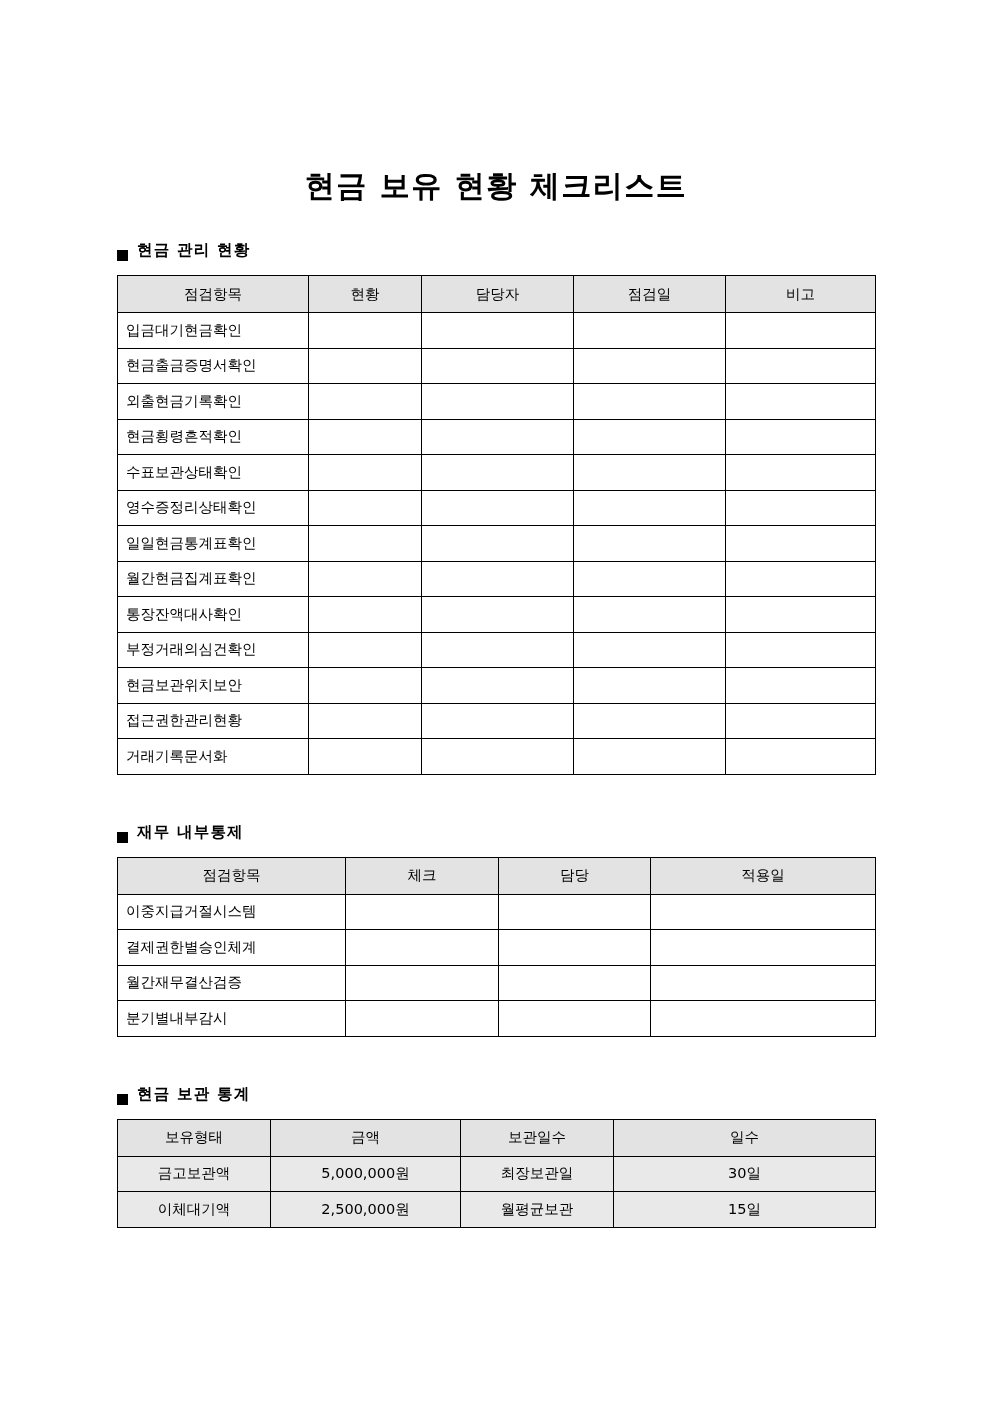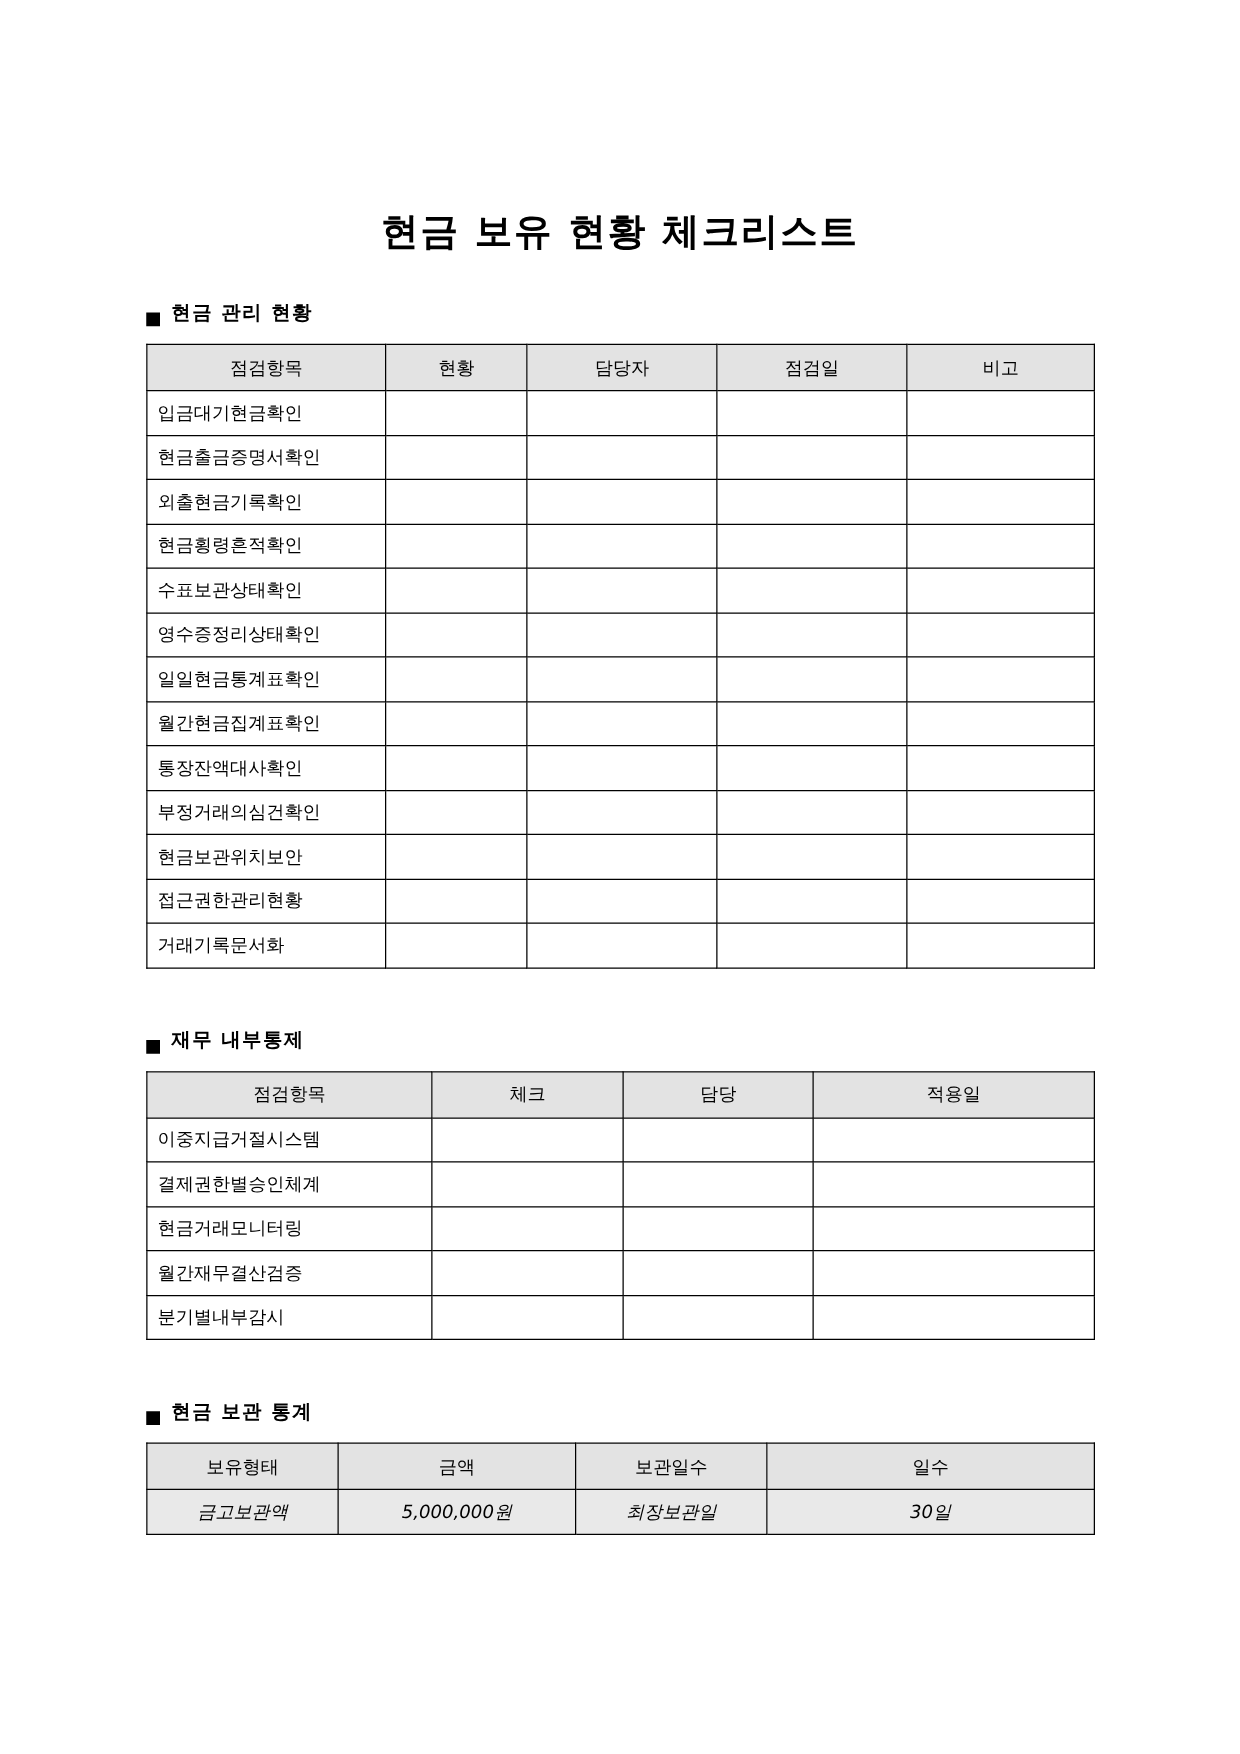"현금거래모니터링" tr { html: <tr> <td>현금거래모니터링</td> <td></td> <td></td> <td></td> </tr> -> none }
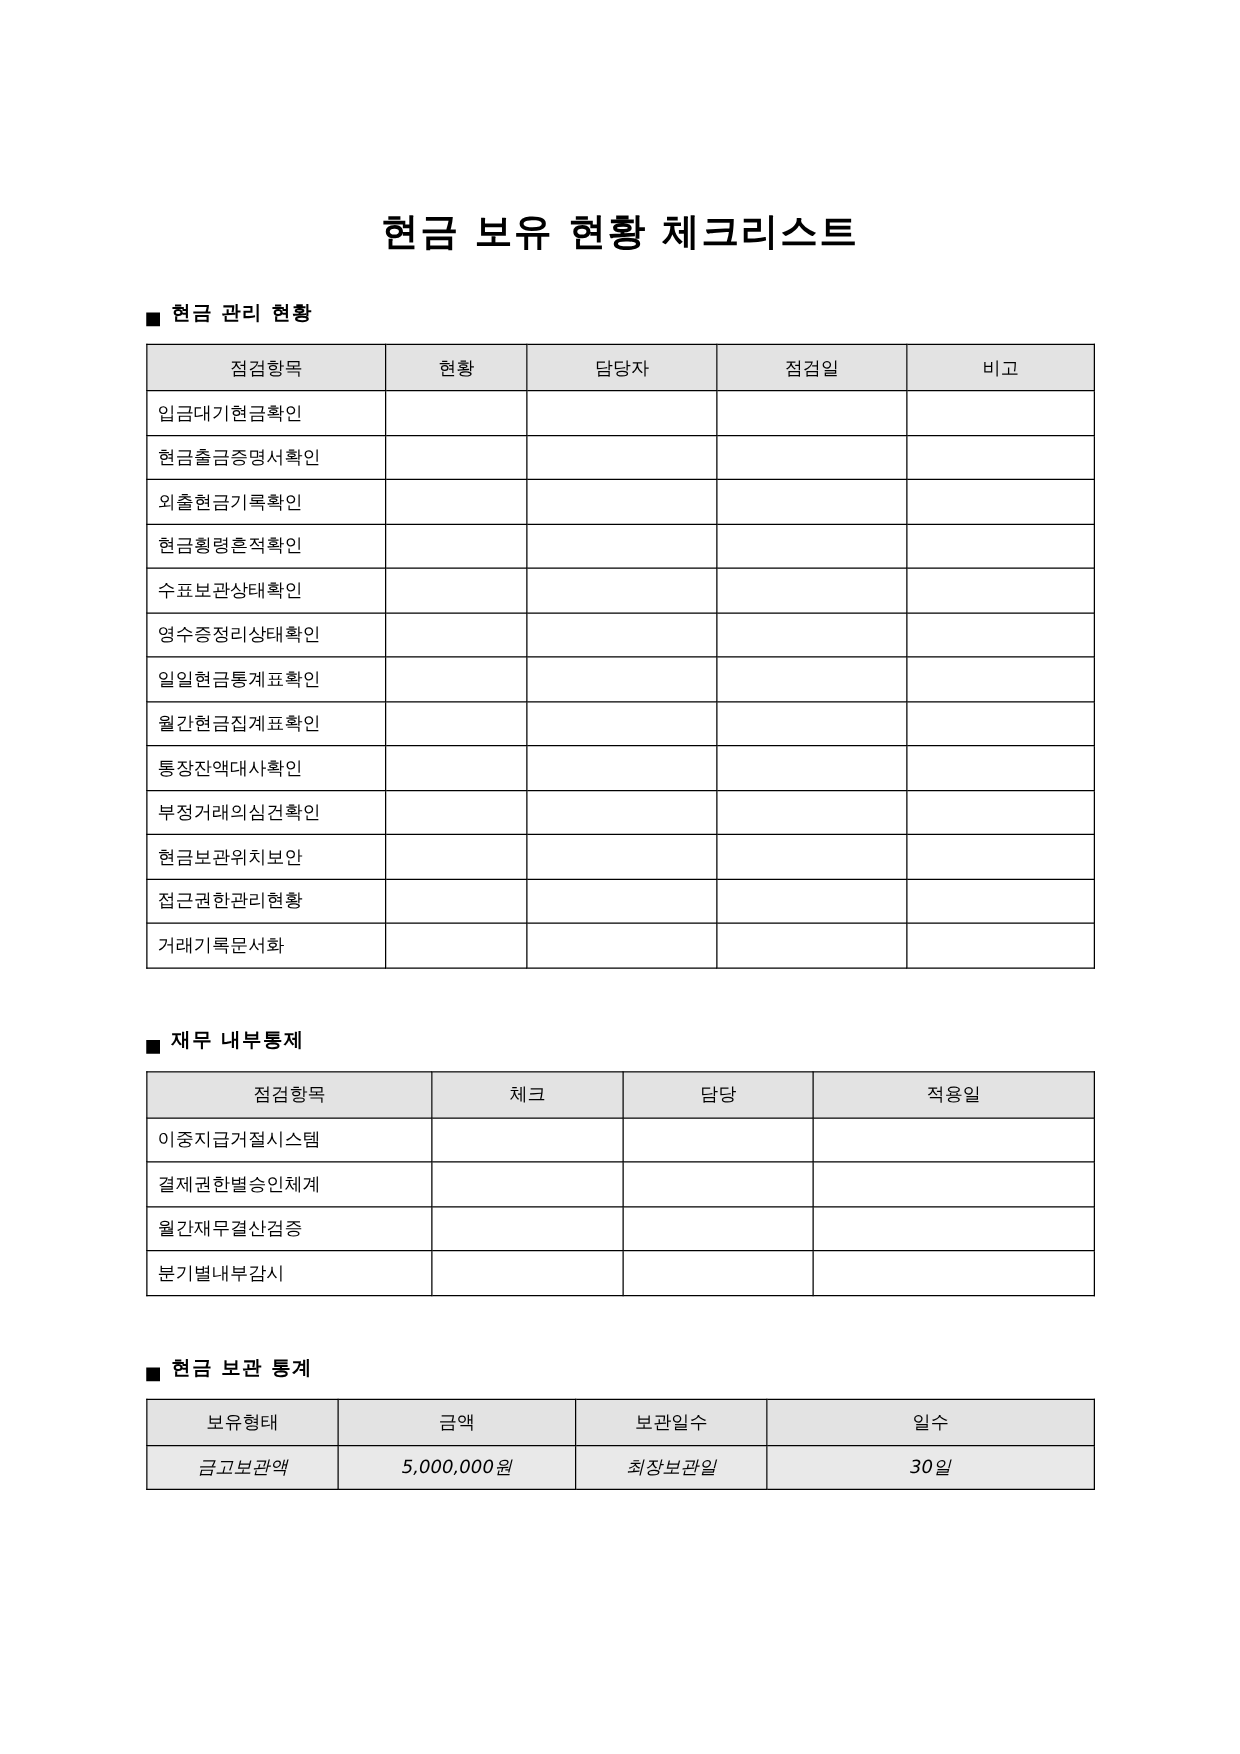"금고보관액" td.stat-cell { font-style: italic -> none }
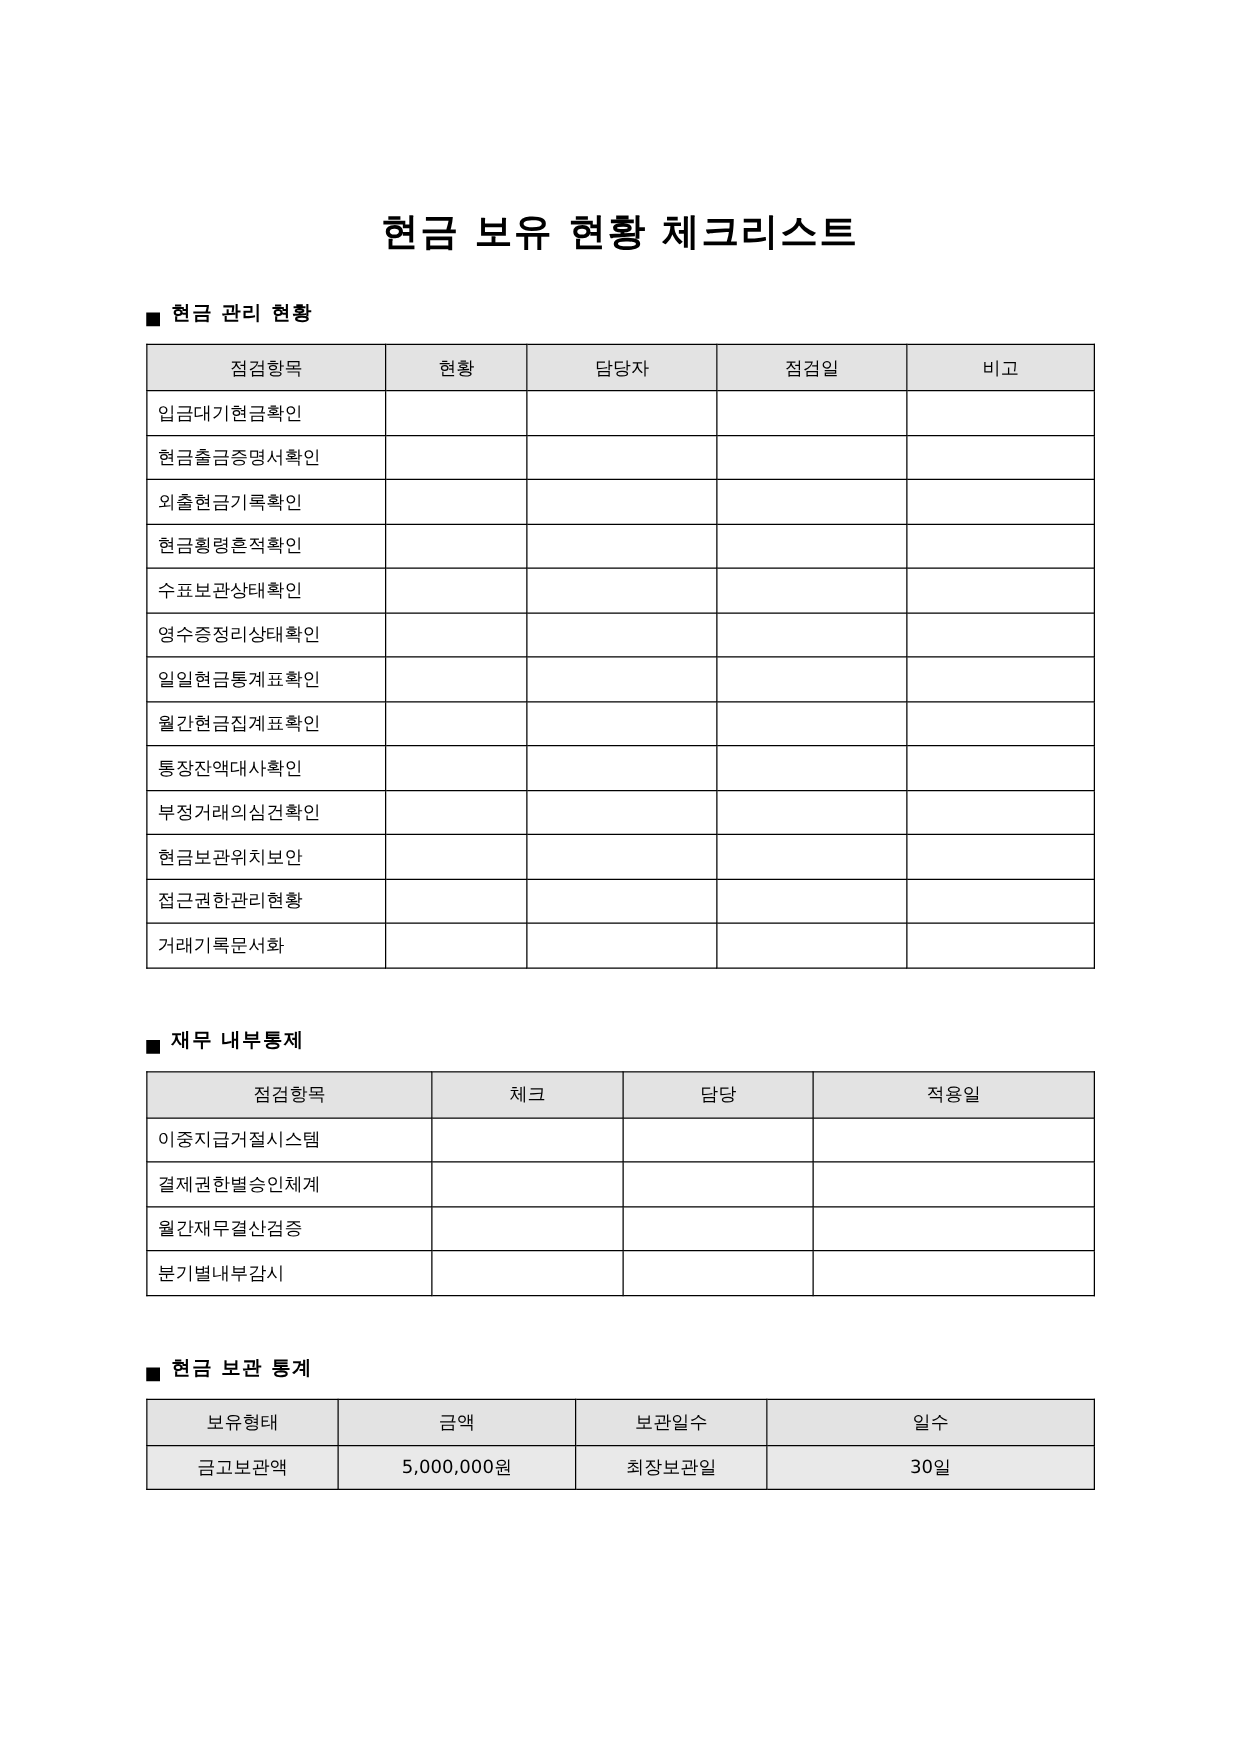"이체대기액" tr { html: none -> <tr> <td>이체대기액</td> <td>2,500,000원</td> <td>월평균보관</td> <td>15일</td> </tr> }
